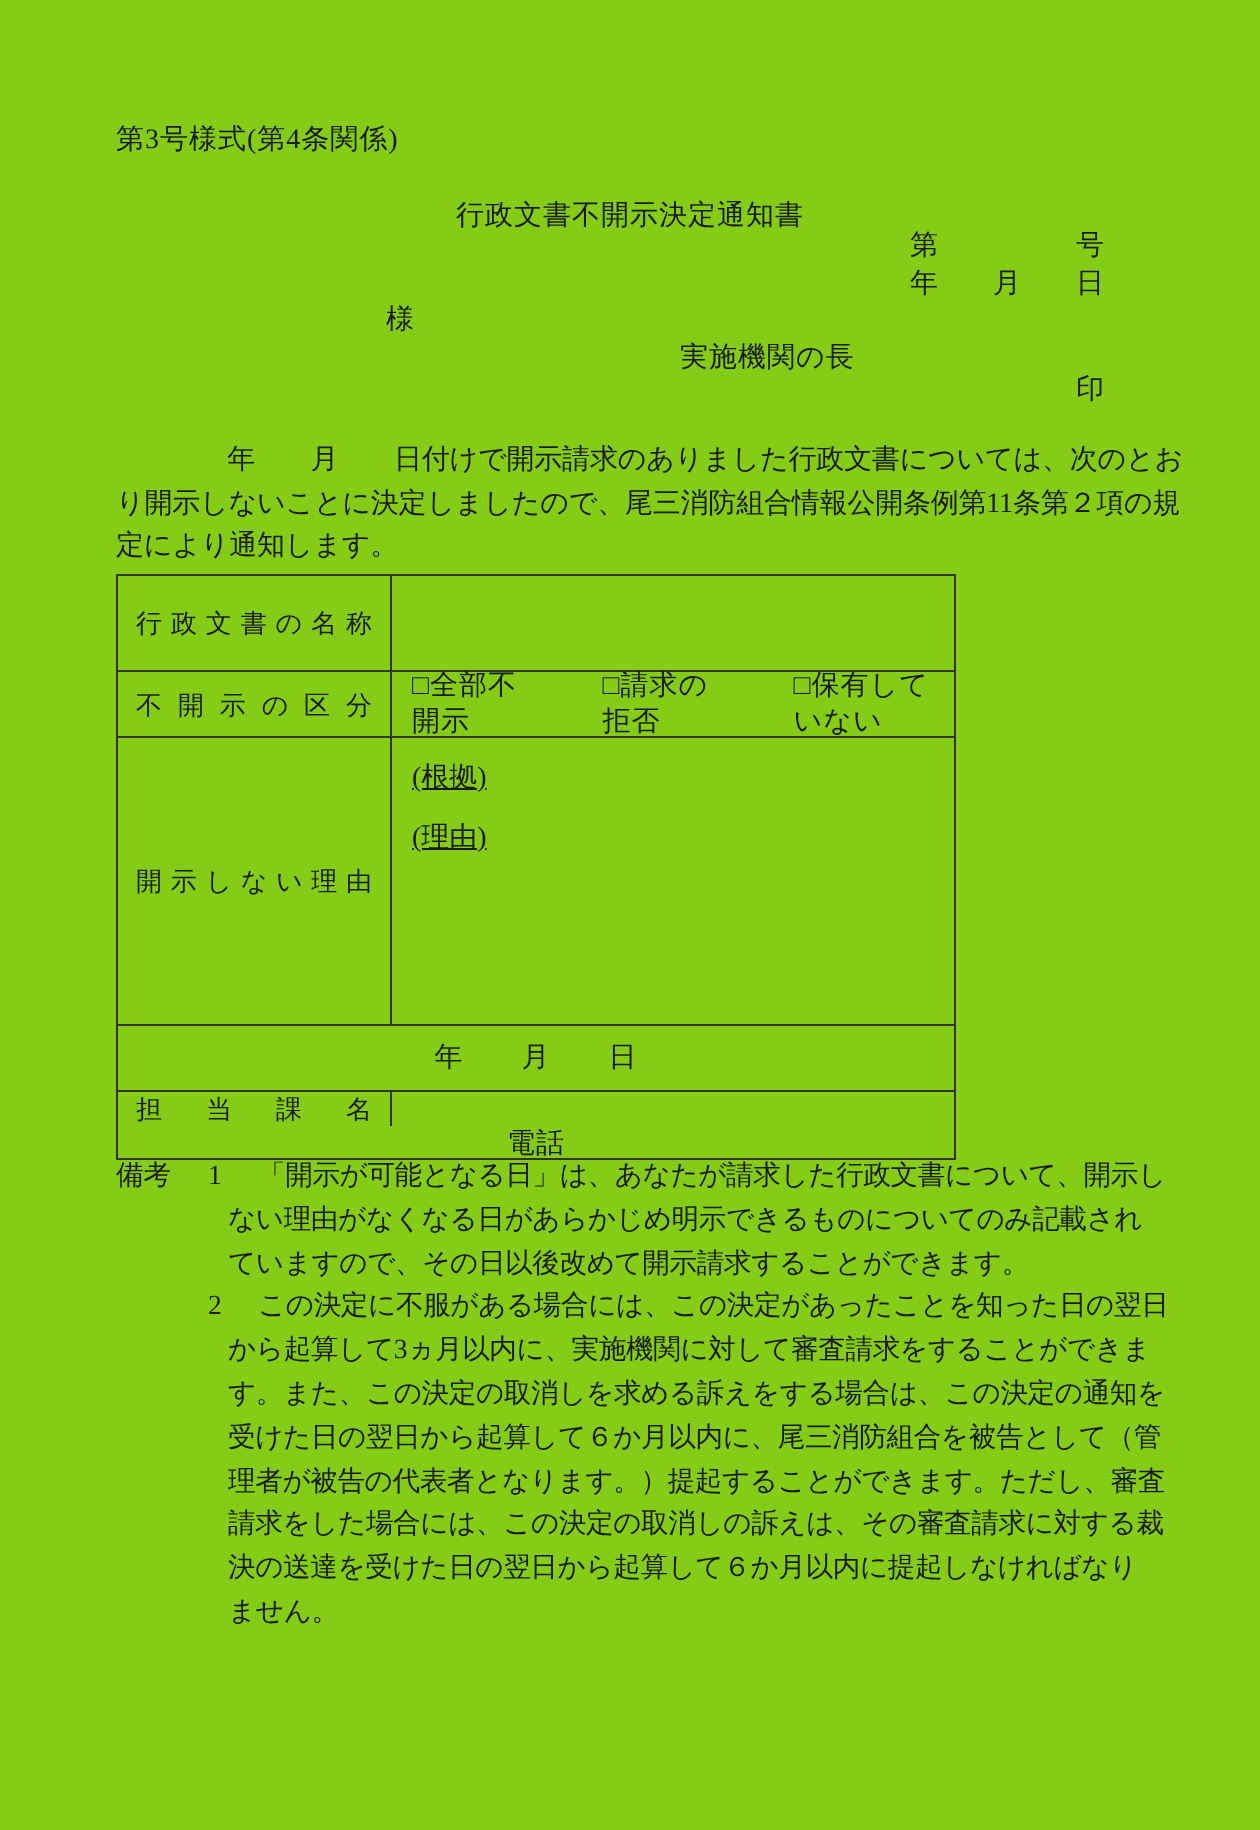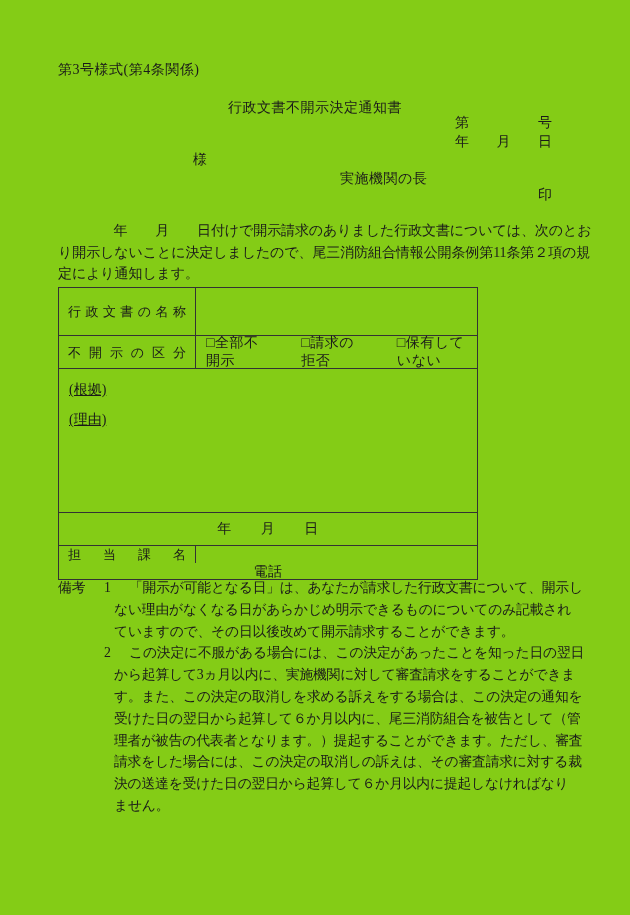"開示しない理由" div.tlabel { html: none -> <div> <div>開示しない理由</div> </div> }
